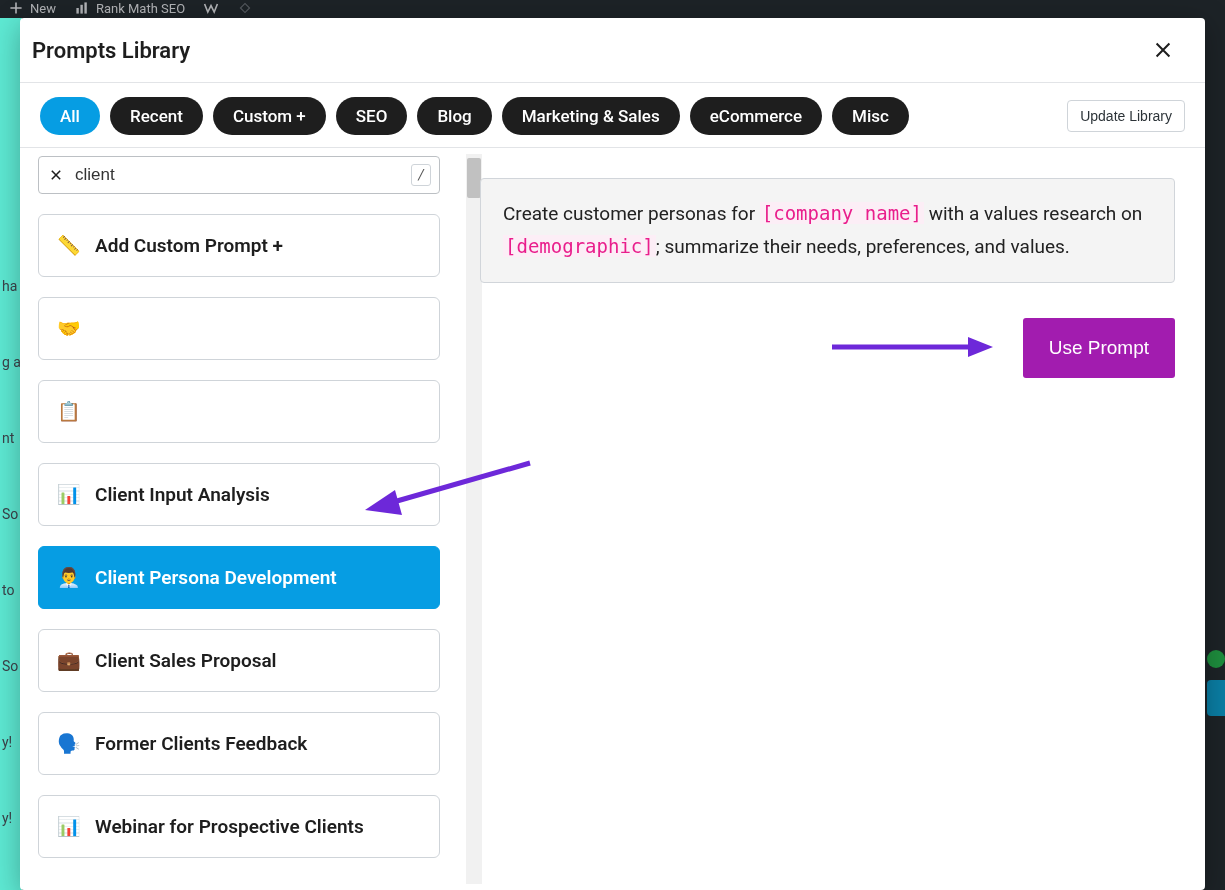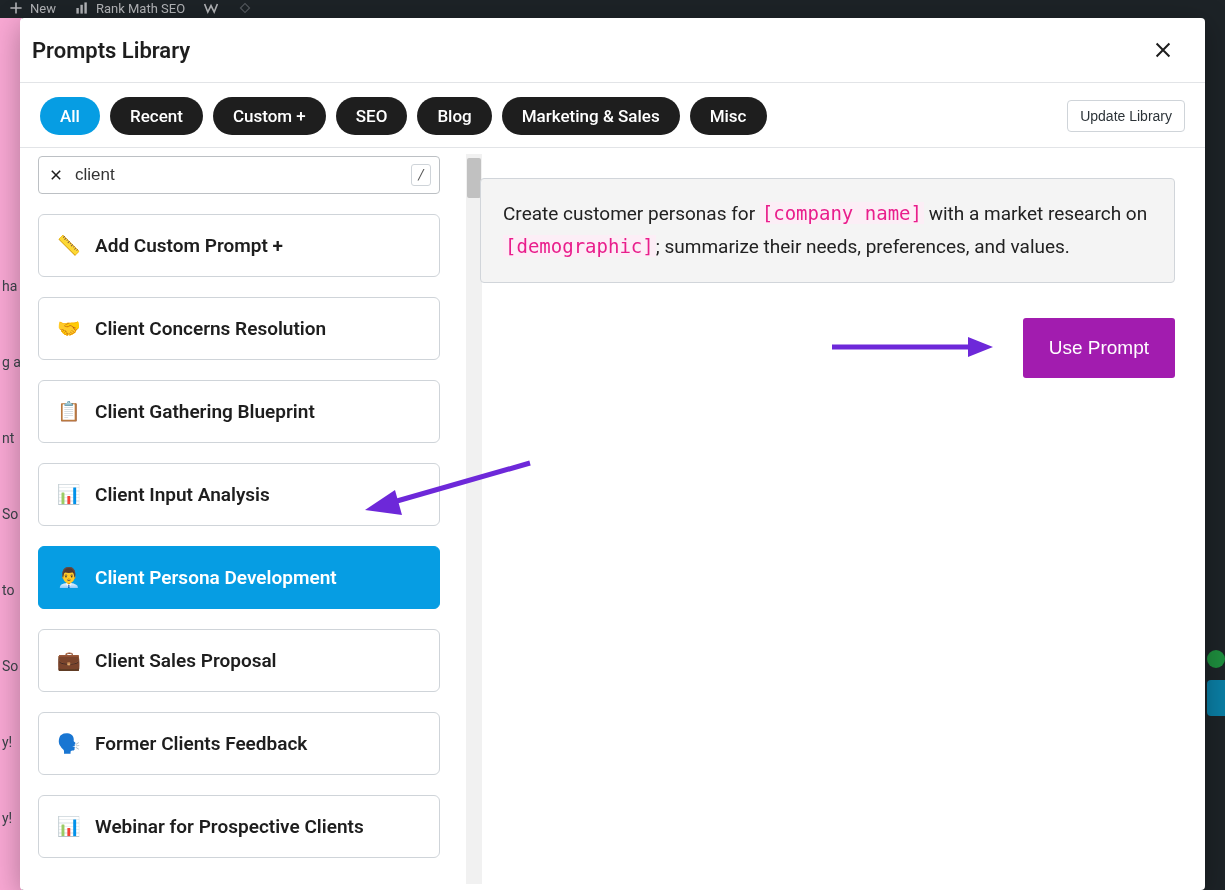"eCommerce" div.pill { html: none -> <div><span>eCommerce</span></div> }
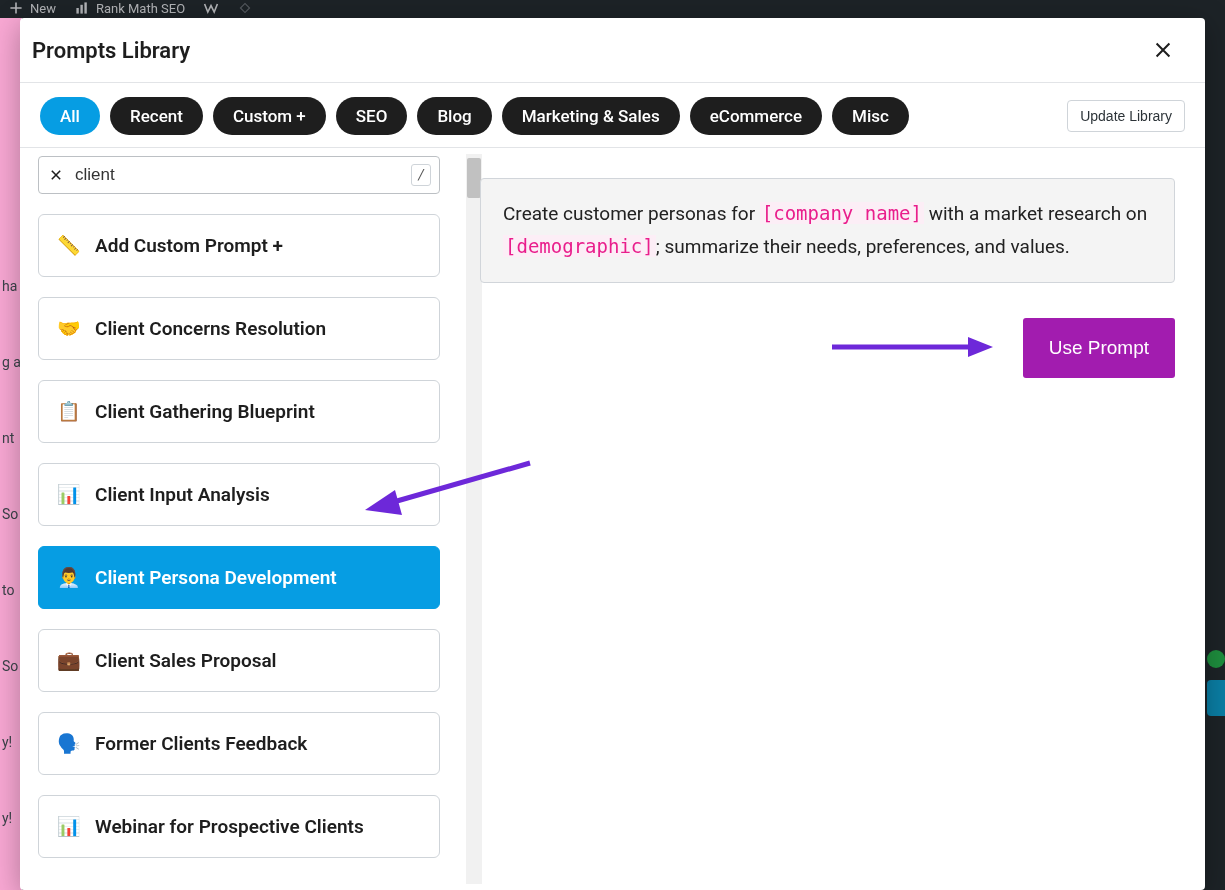"with a market research on" span { text: market -> values }
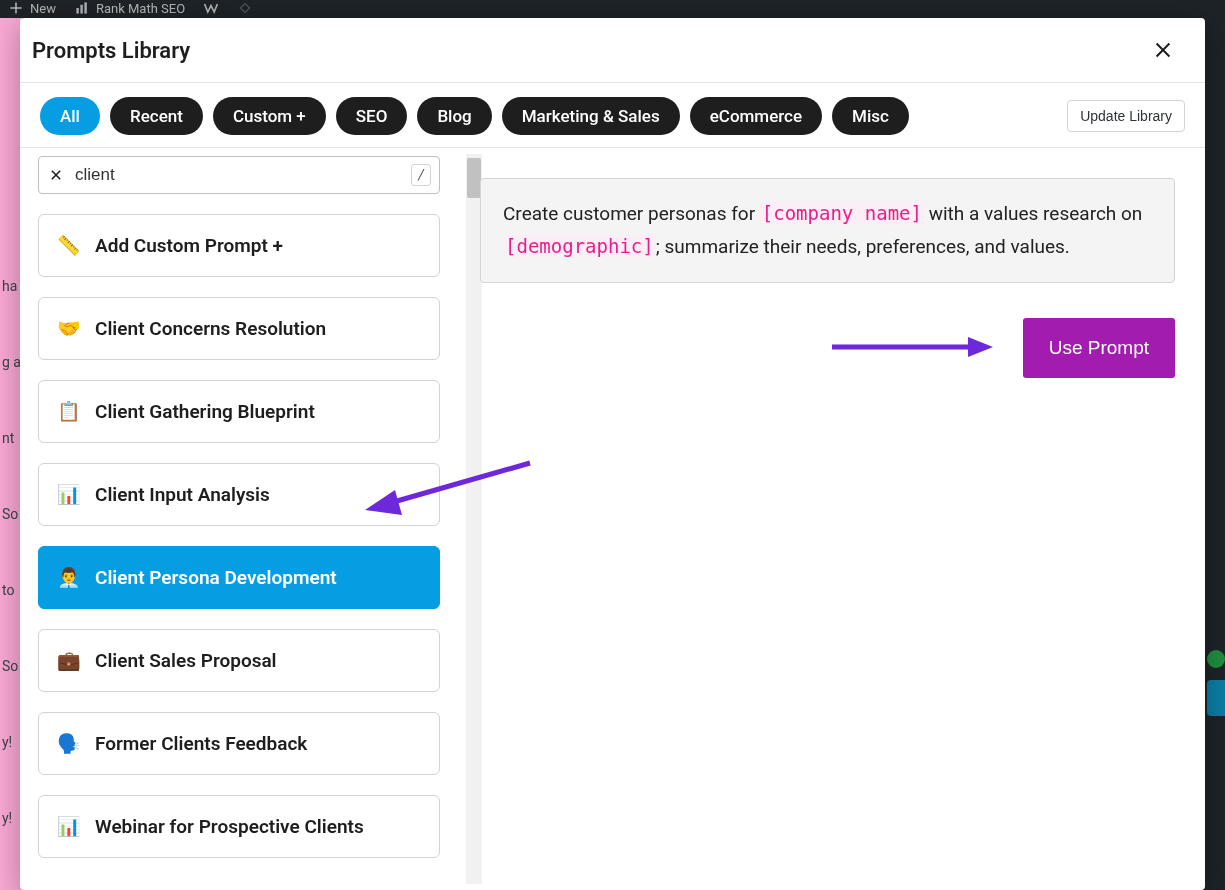"ha" .bg-left { background: #f9a8d4 -> #5eead4 }
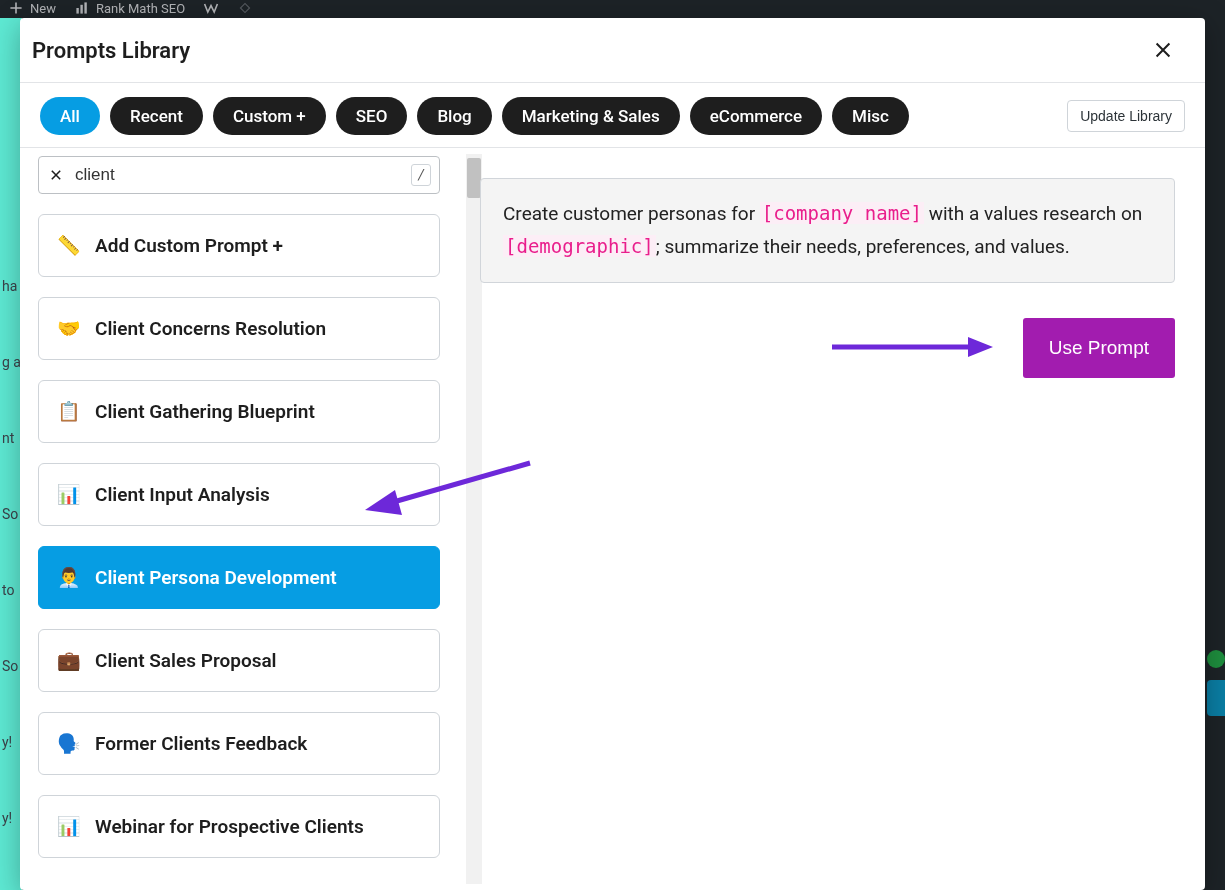"Client Concerns Resolution" span.label { html: <span>Client Concerns Resolution</span> -> none }
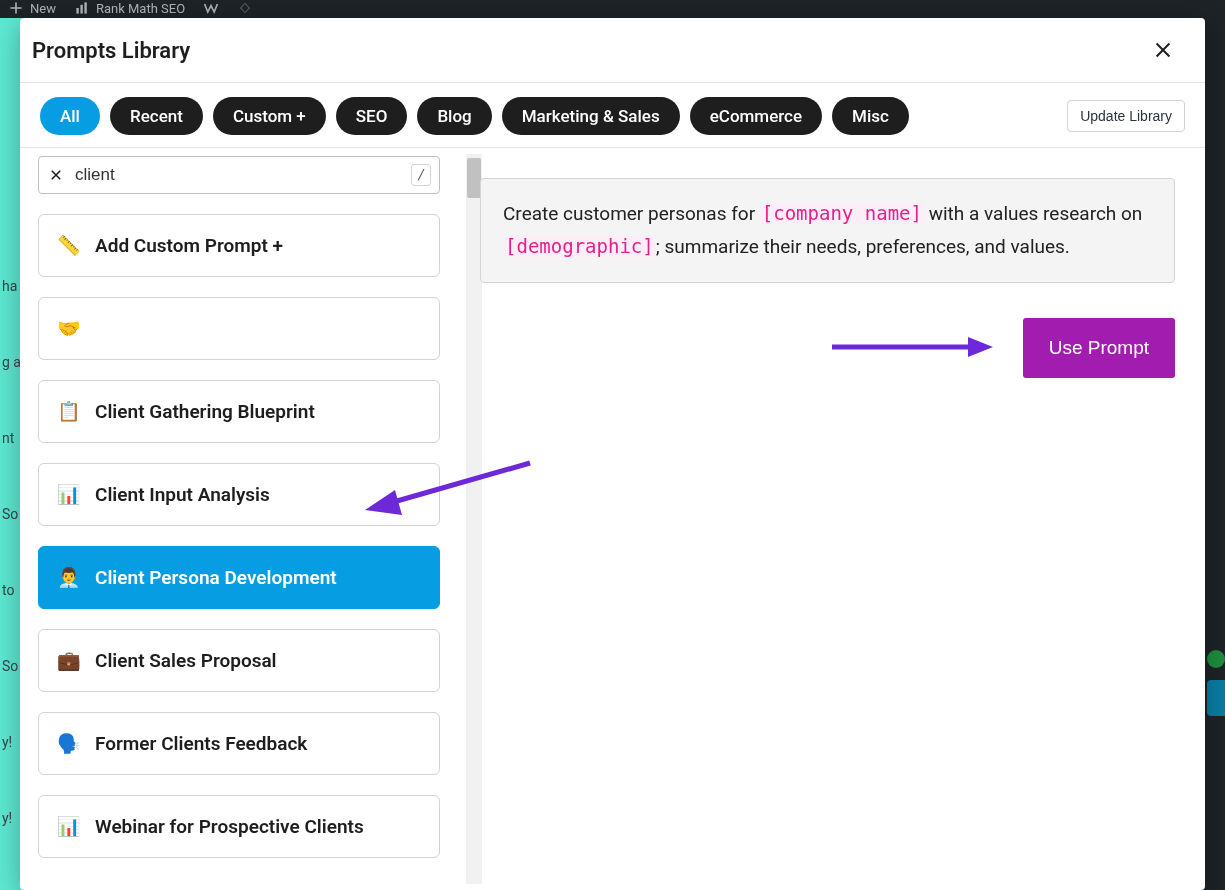"Client Gathering Blueprint" span.label { html: <span>Client Gathering Blueprint</span> -> none }
